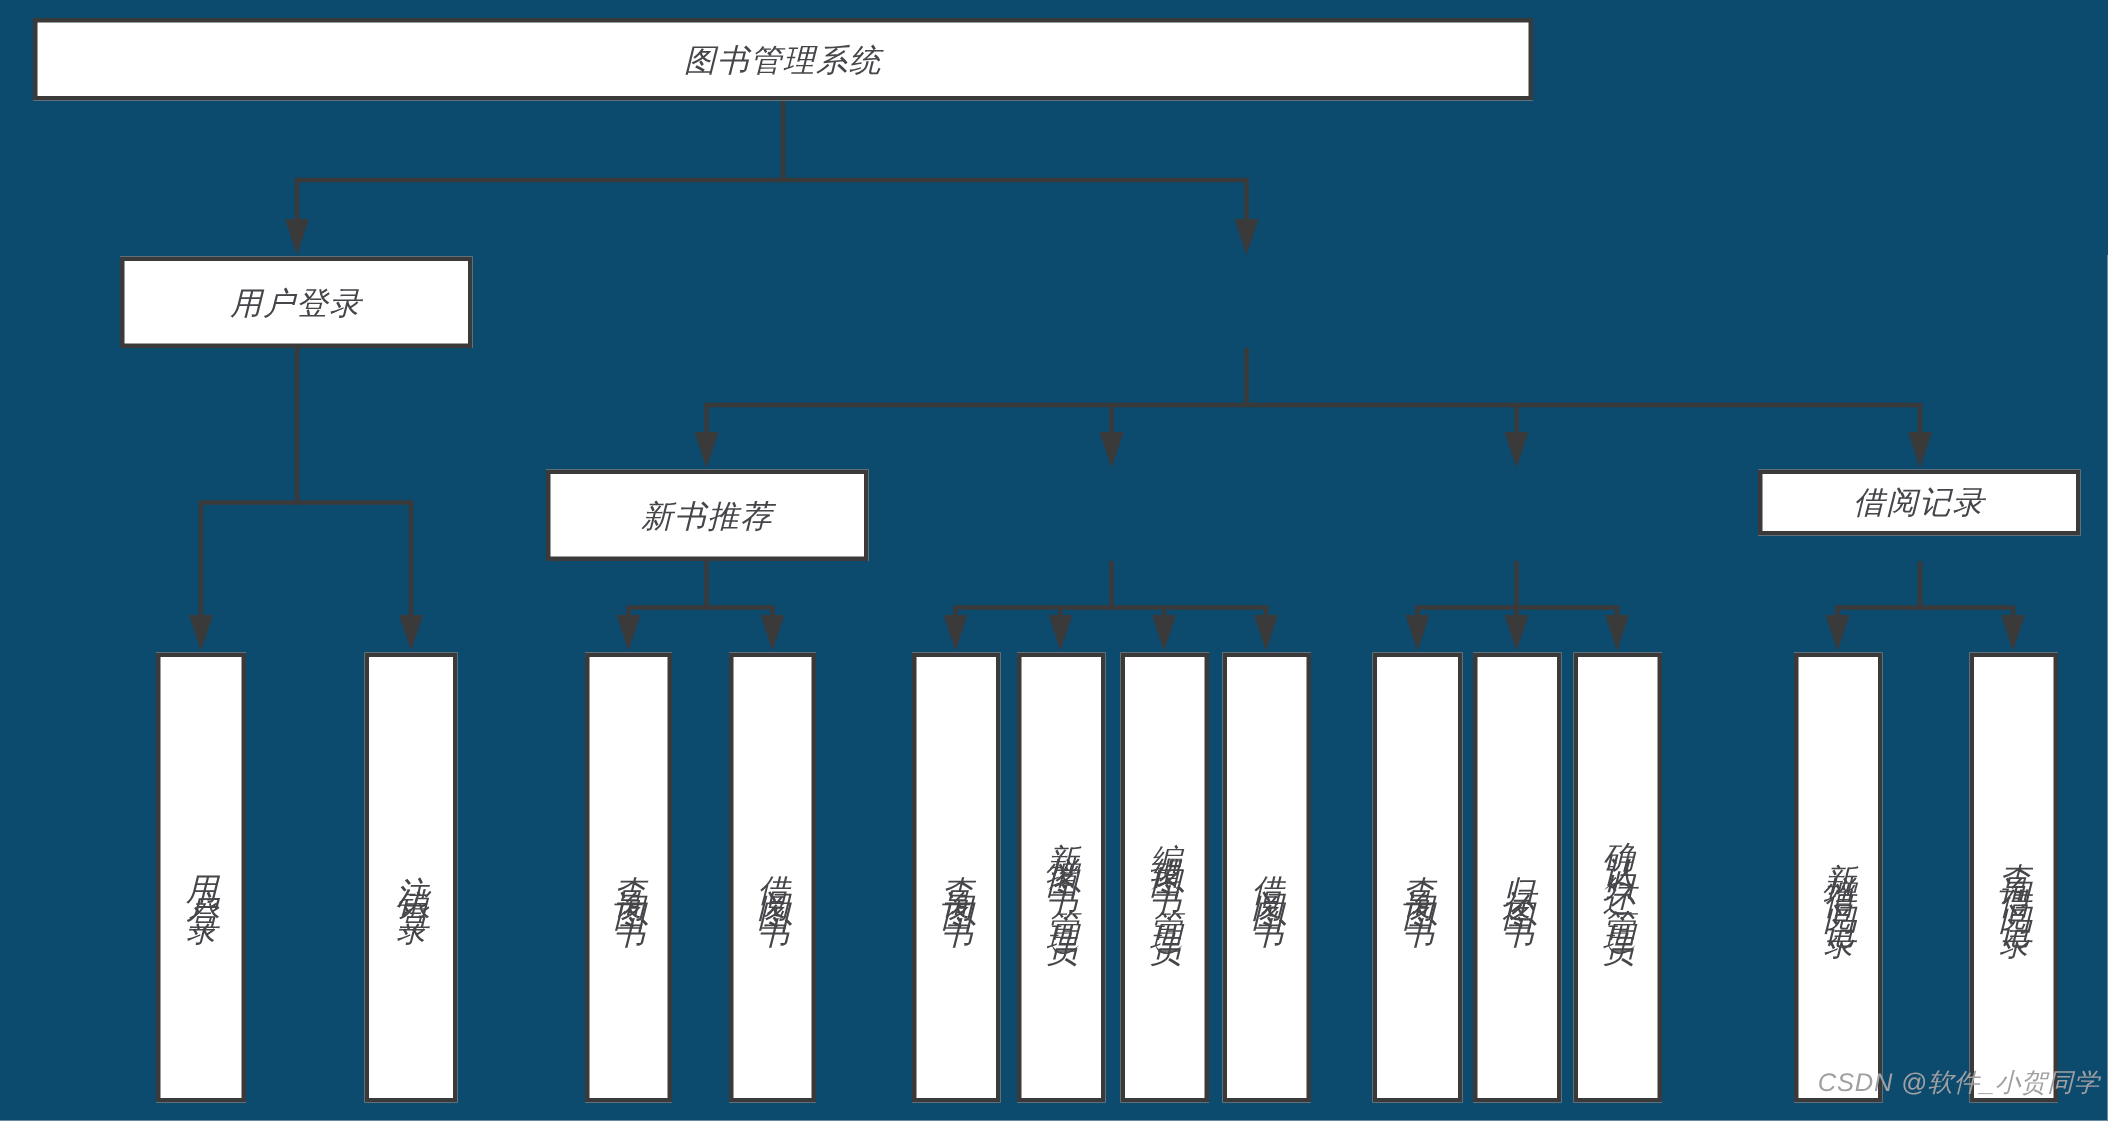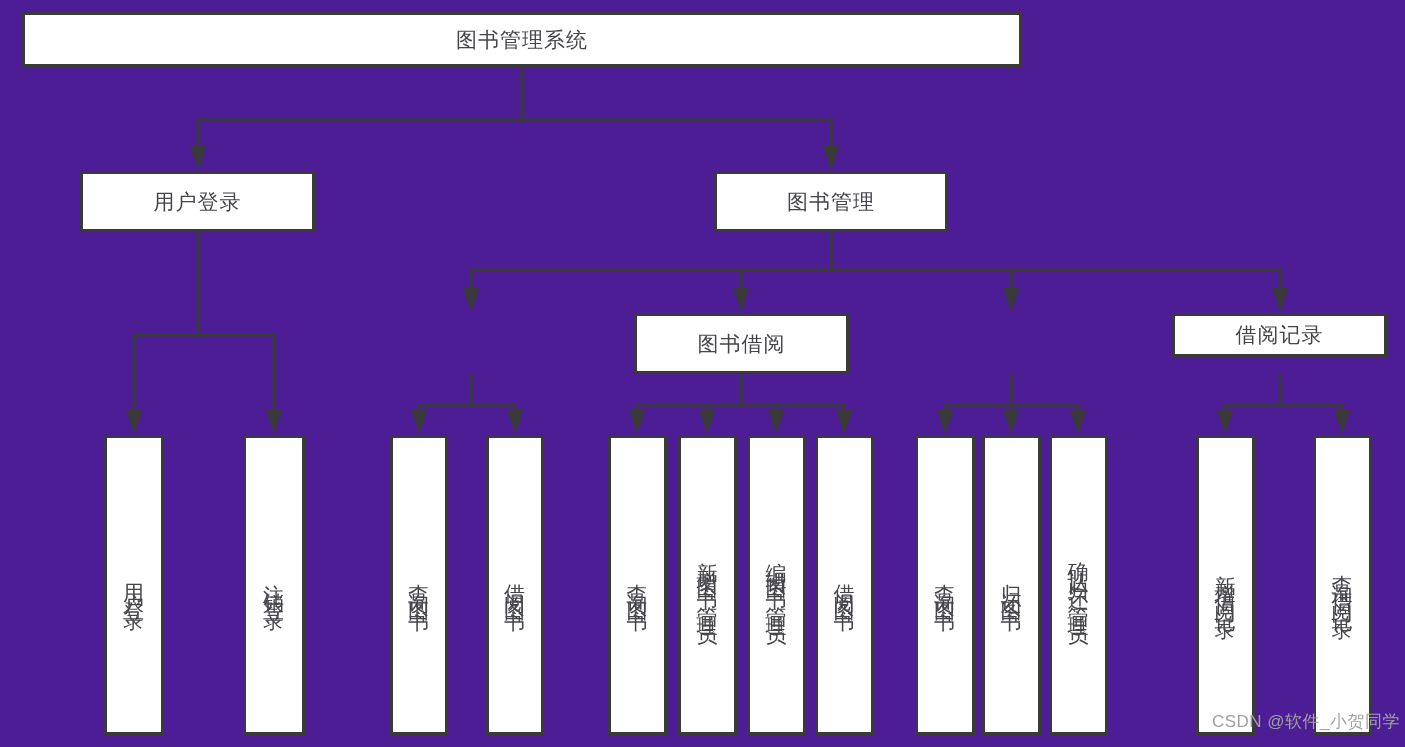"图书管理系统" .canvas { background: #4c1d95 -> #0c4a6e; font-style: none -> italic }
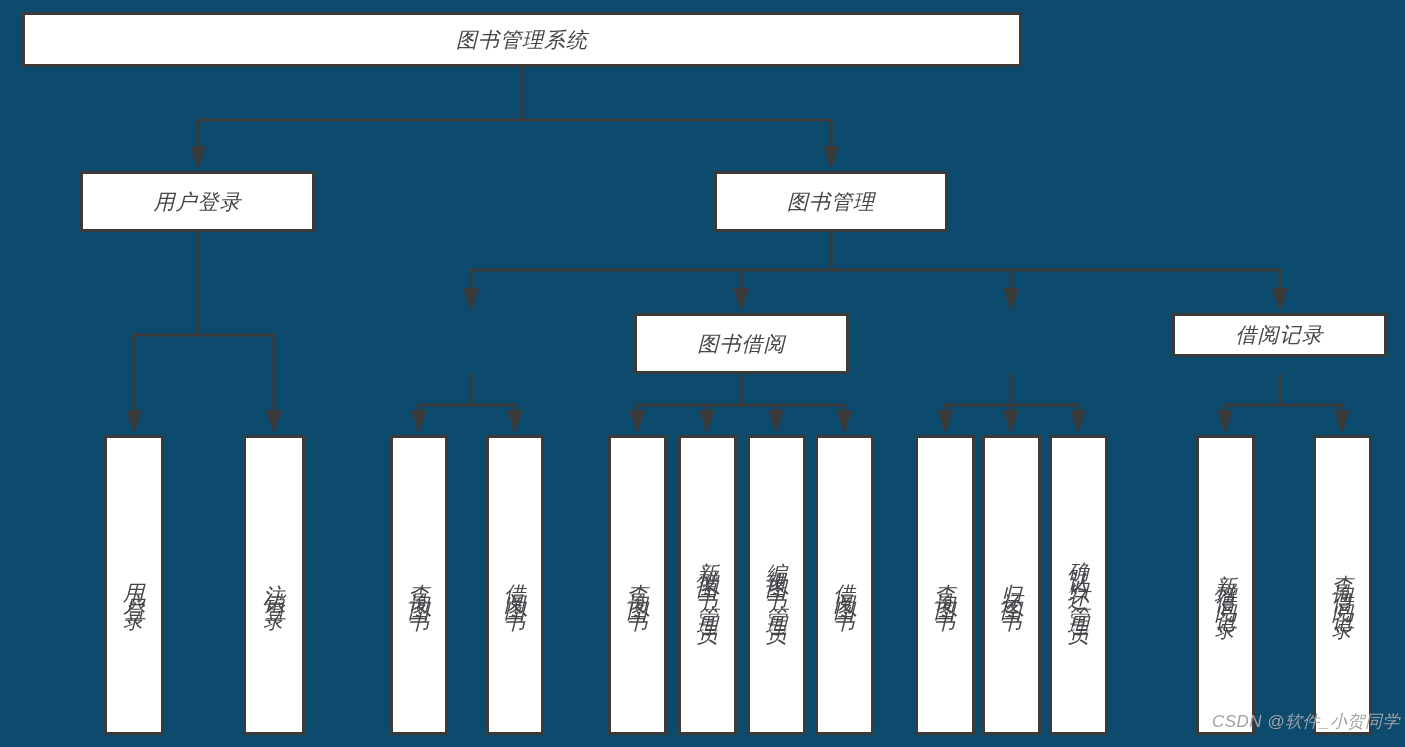"图书管理" div.node { html: <div> <span>图书管理</span> </div> -> none }
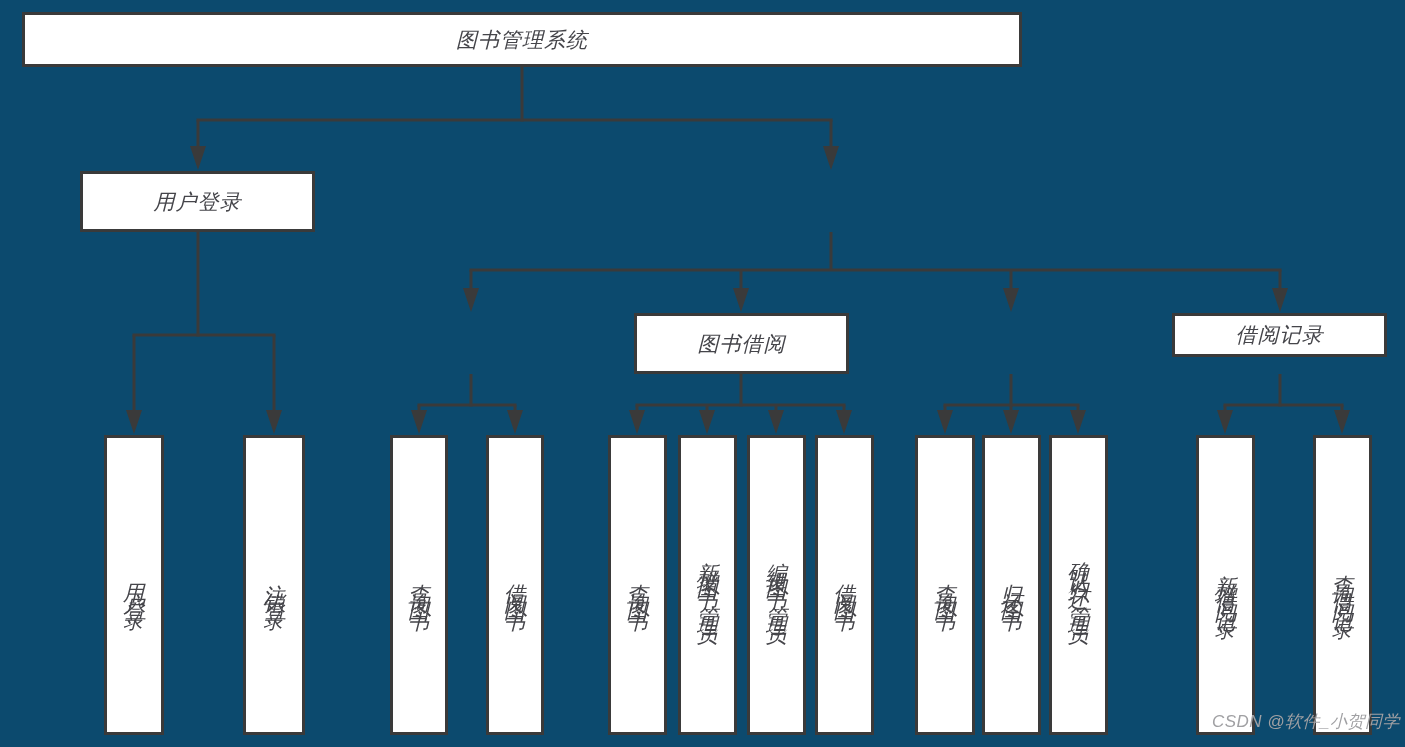"新书推荐" div.node { html: none -> <div> <span>新书推荐</span> </div> }
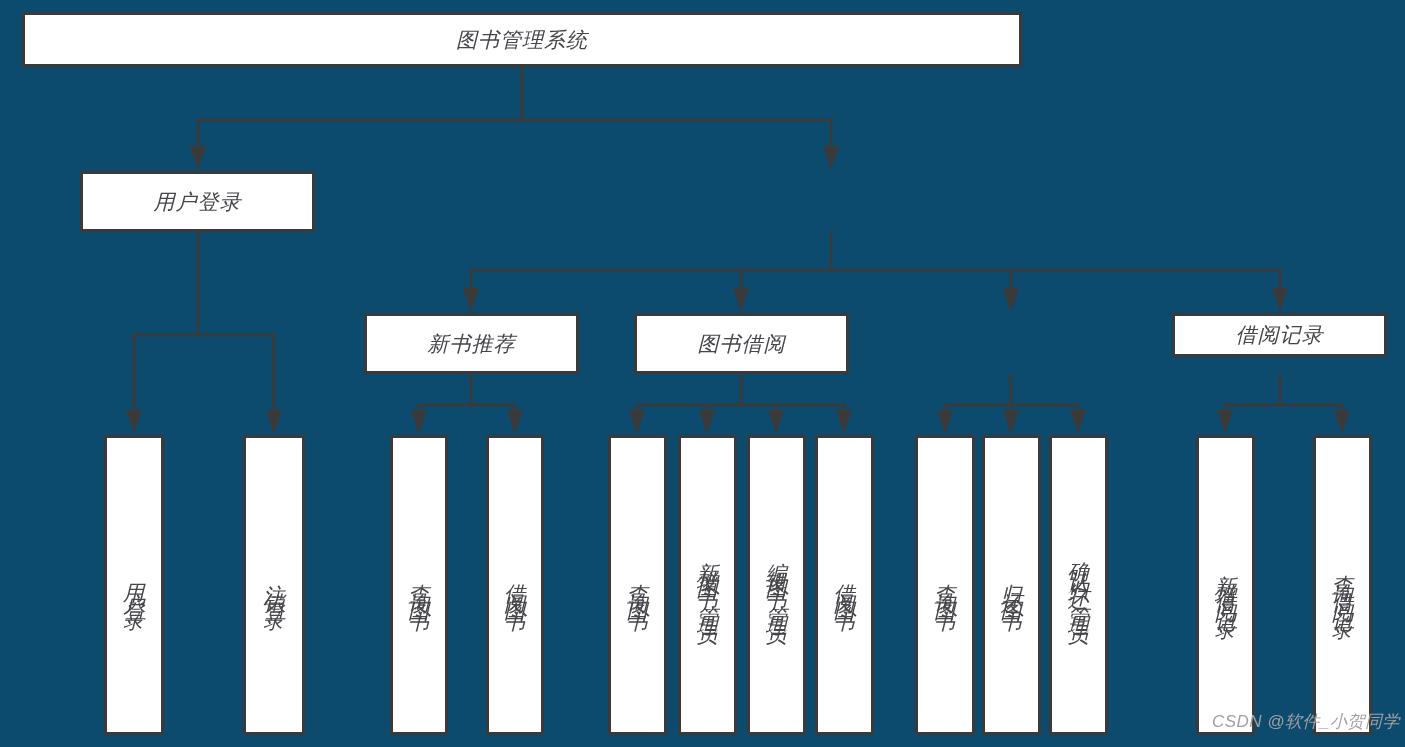"图书借阅" div.node { html: <div> <span>图书借阅</span> </div> -> none }
